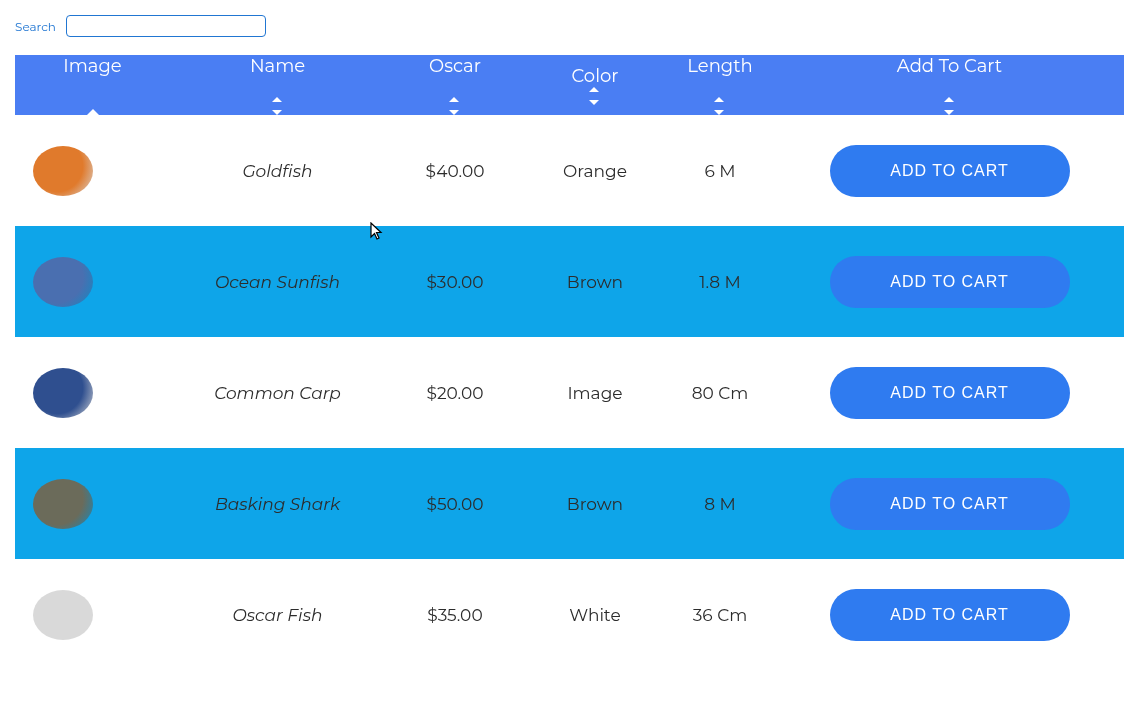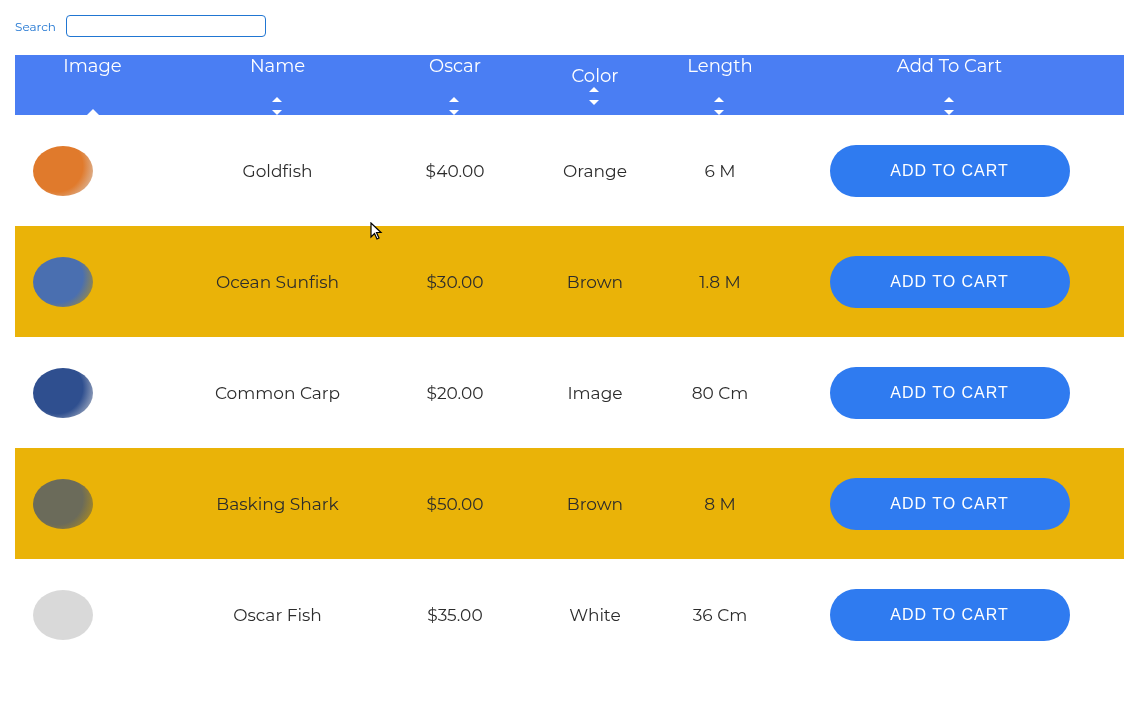"Goldfish" .cell.col-name { font-style: none -> italic }
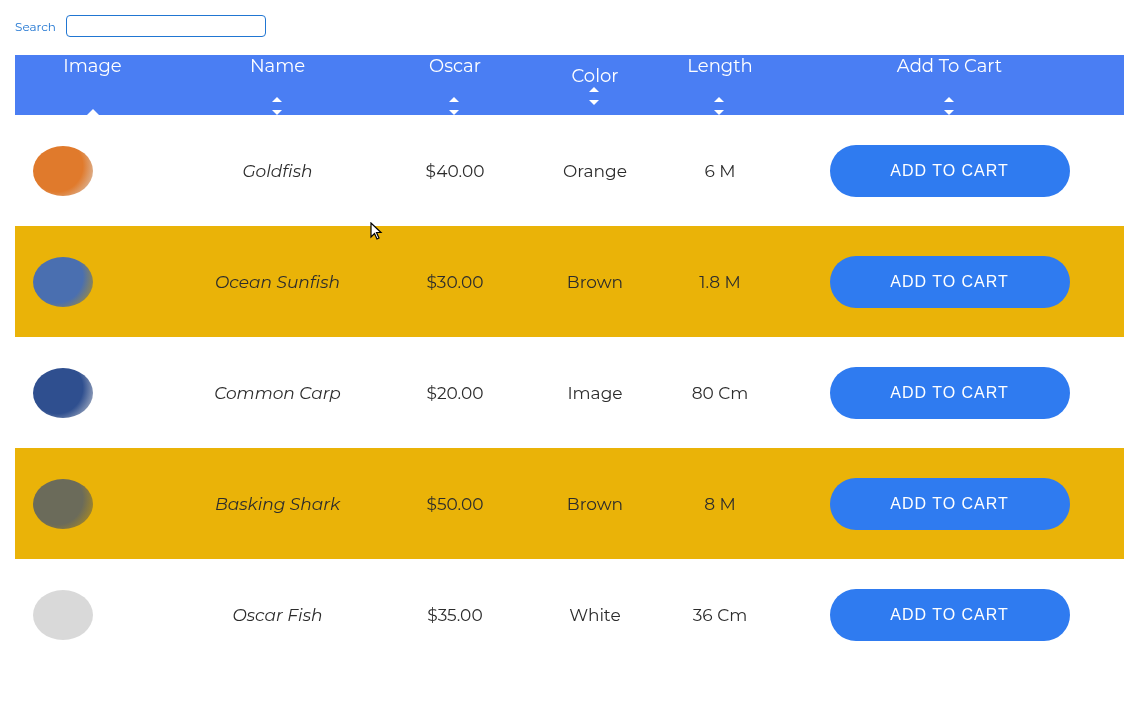"Ocean Sunfish" .row.alt { background: #eab308 -> #0ea5e9 }
